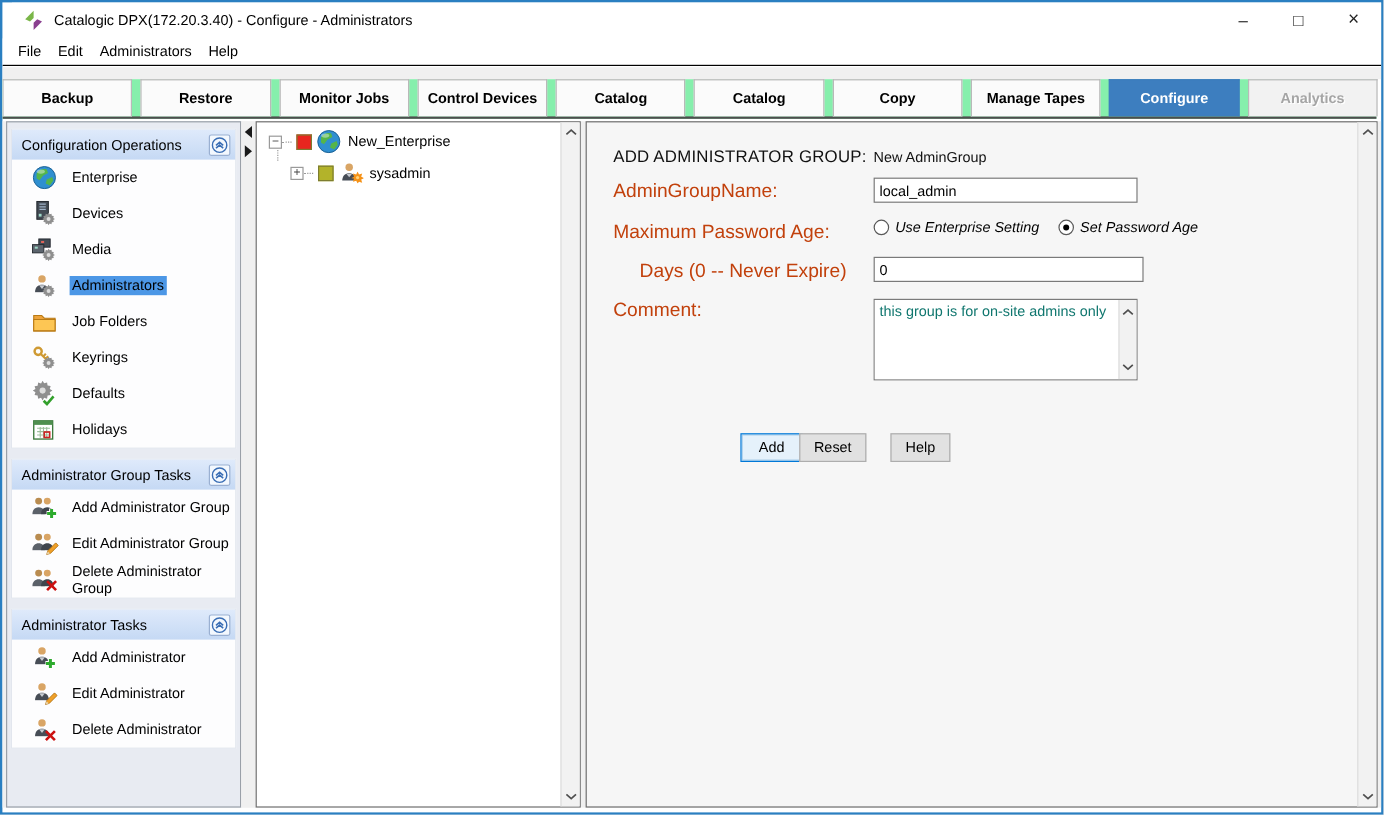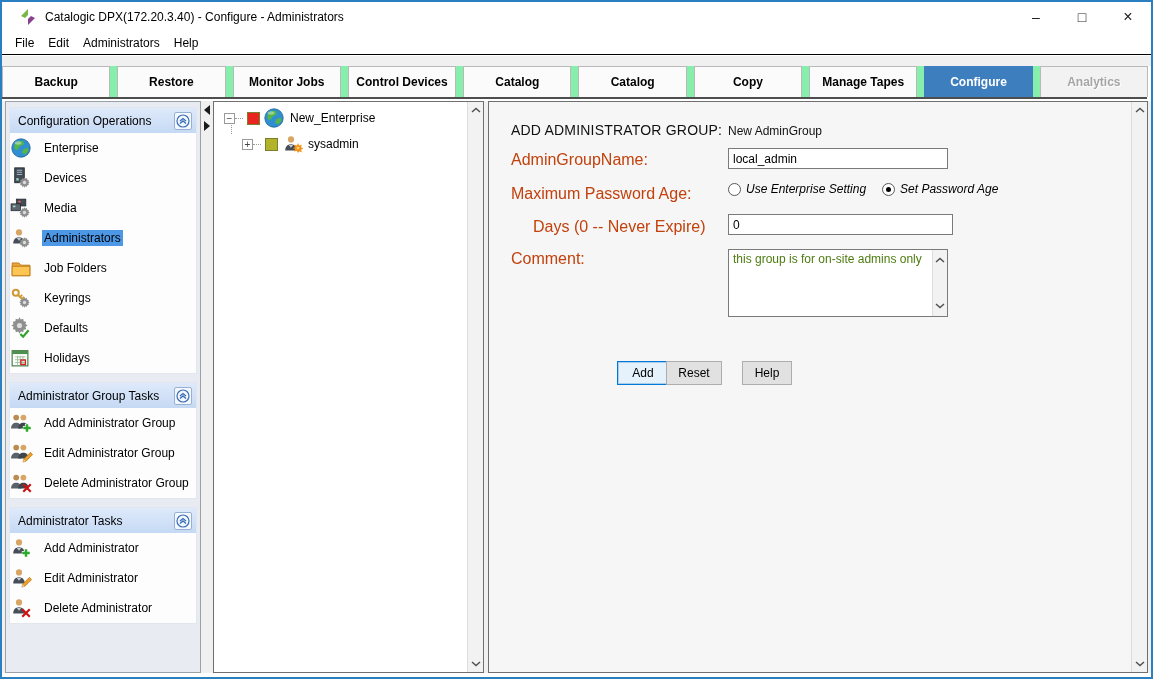"Enterprise" .side-item { padding-left: 0 -> 16px }
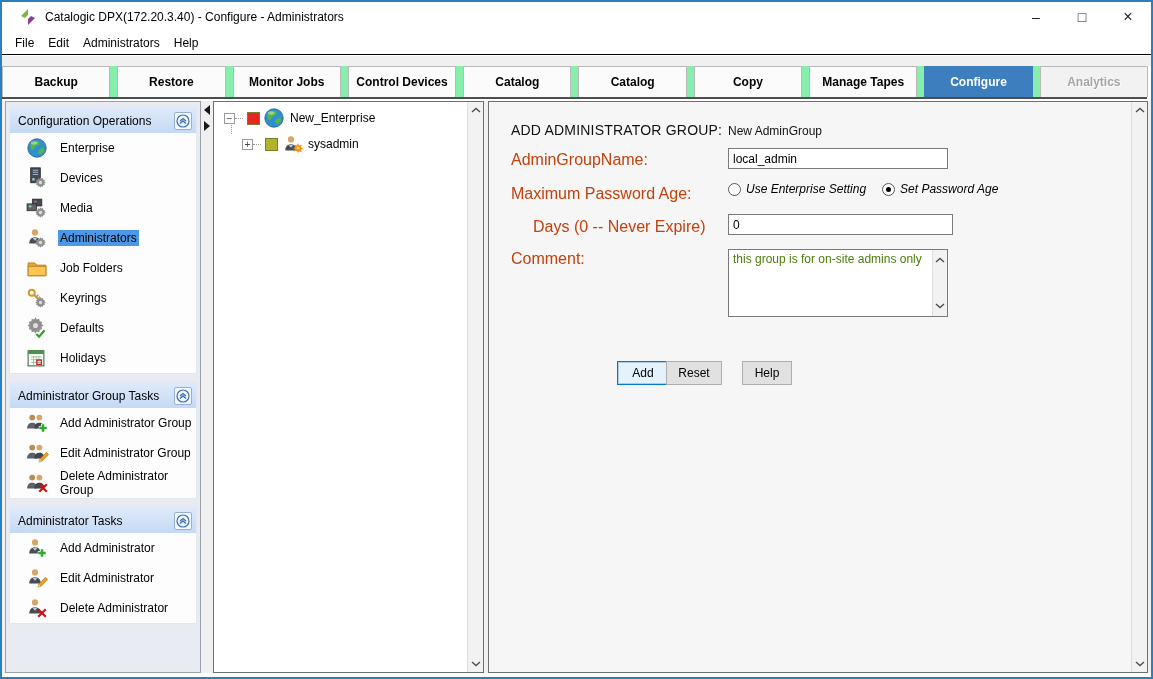"this group is for on-site" .comment-text { color: #4d7c0f -> #0f766e }
